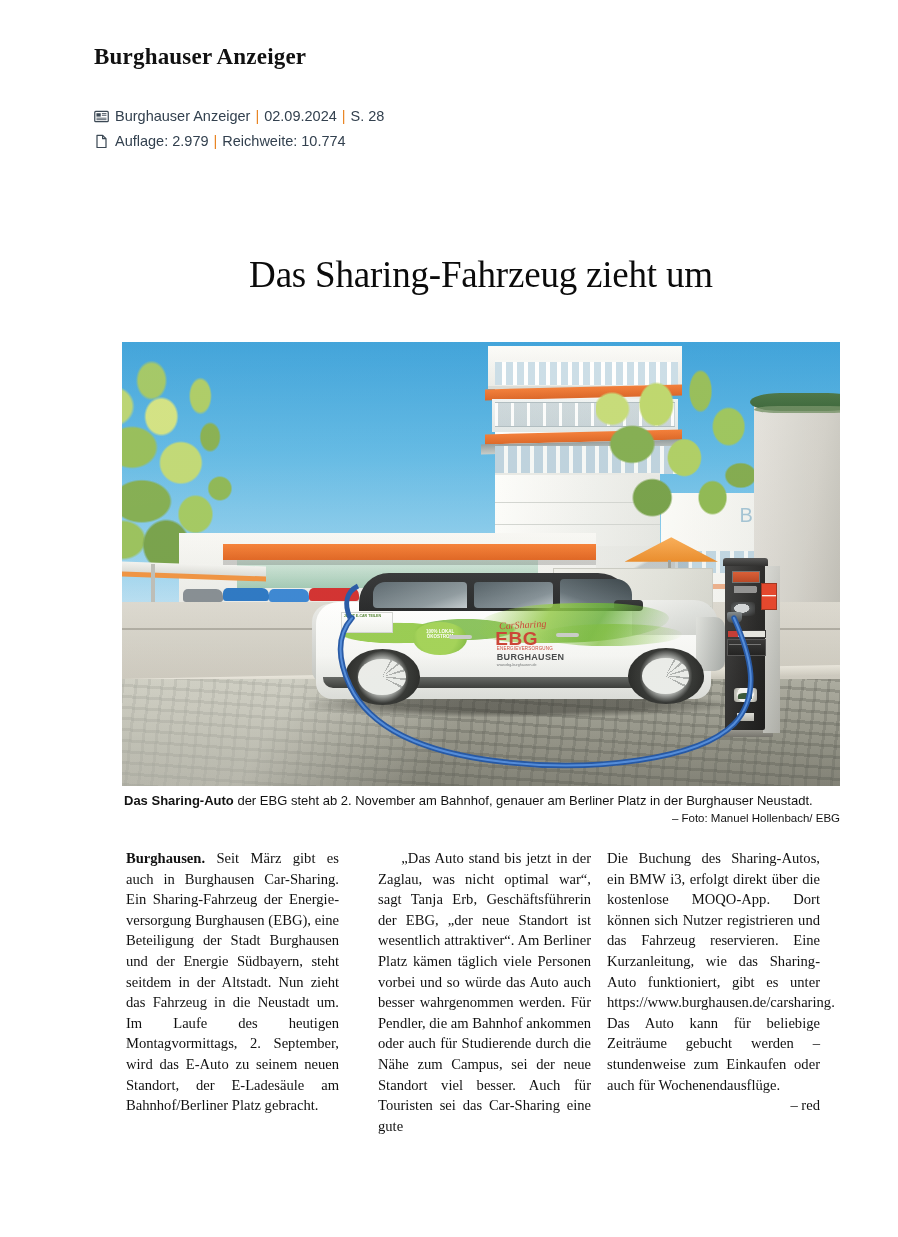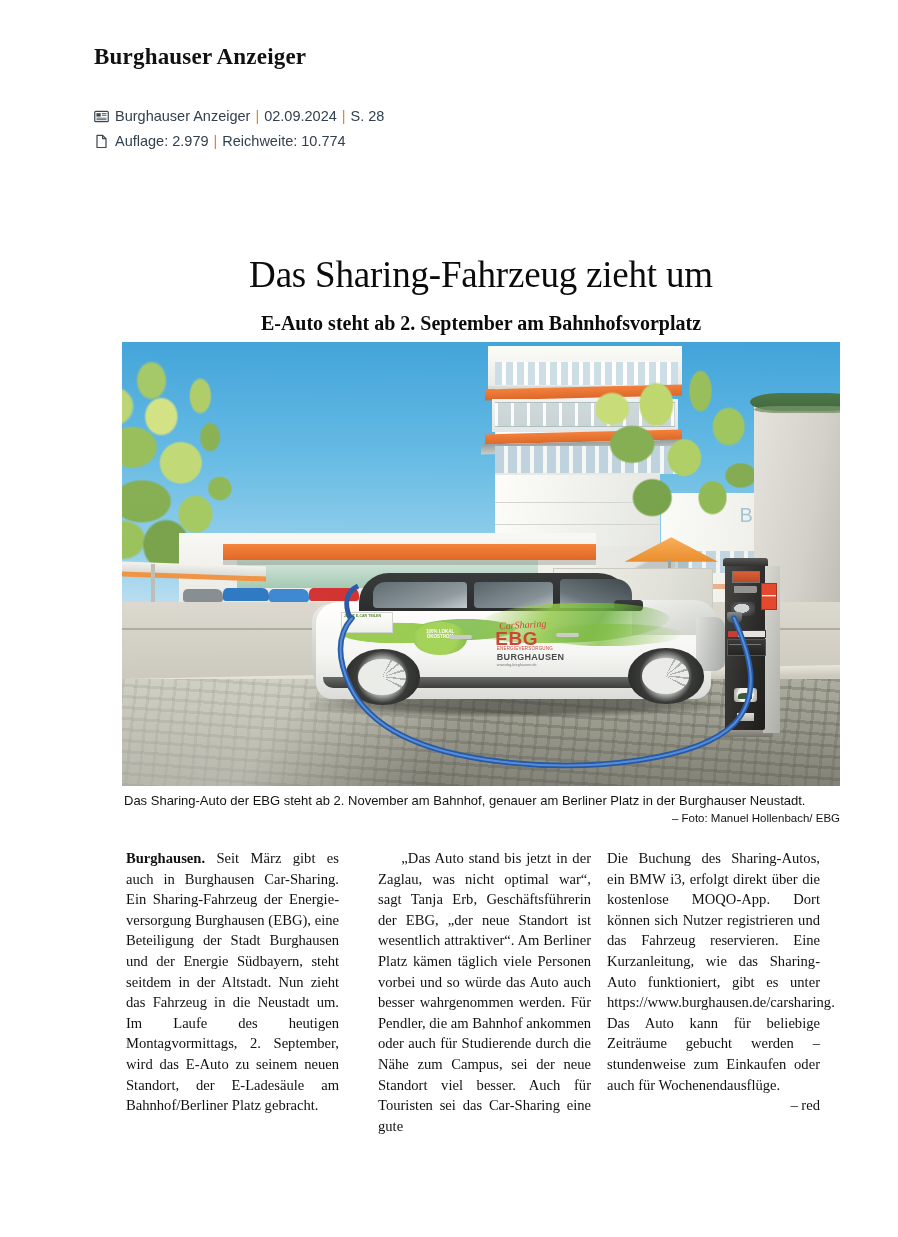"E-Auto steht ab 2. September" div.subhead { html: <div>E-Auto steht ab 2. September am Bahnhofsvorplatz</div> -> none }
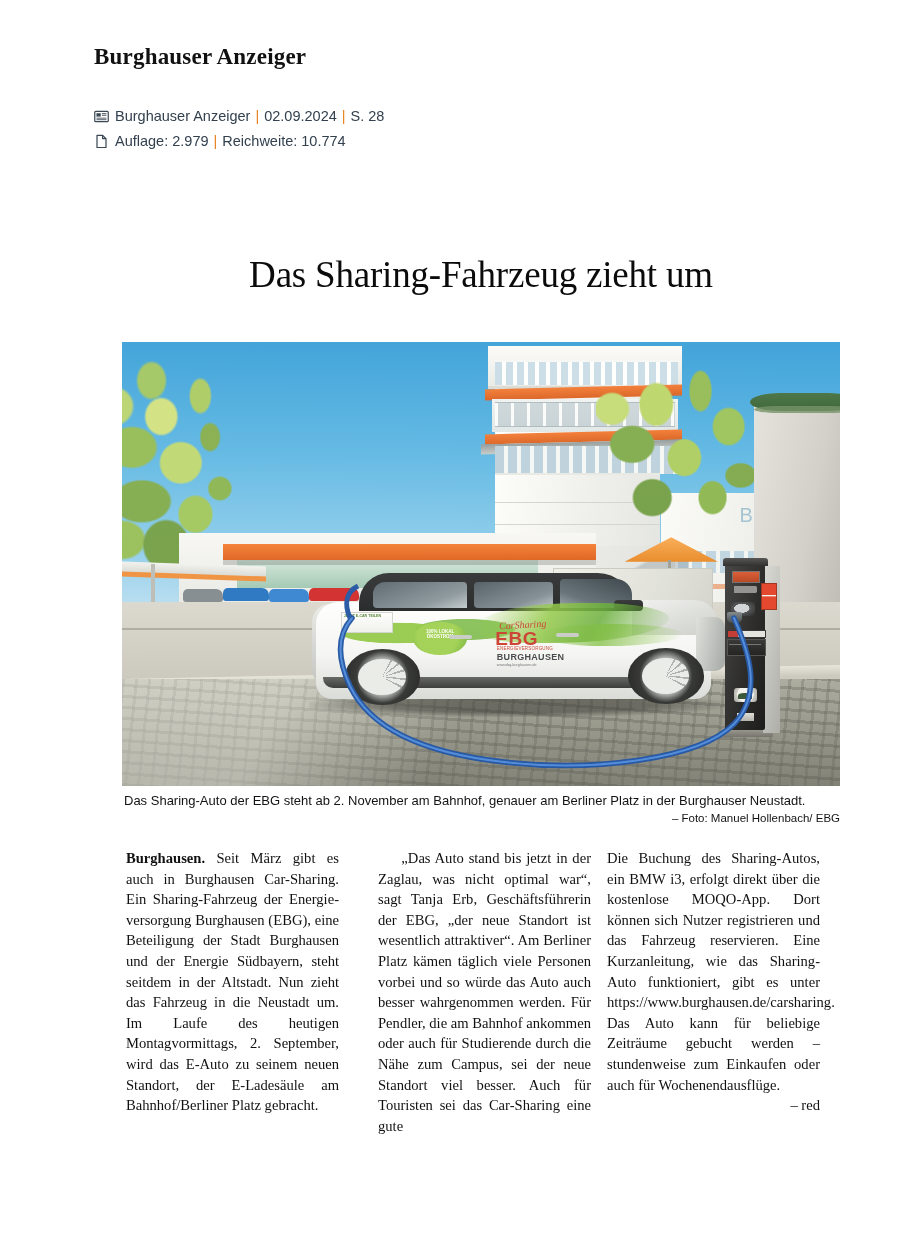"Das Sharing-Auto" .caption b { font-weight: normal -> bold }
